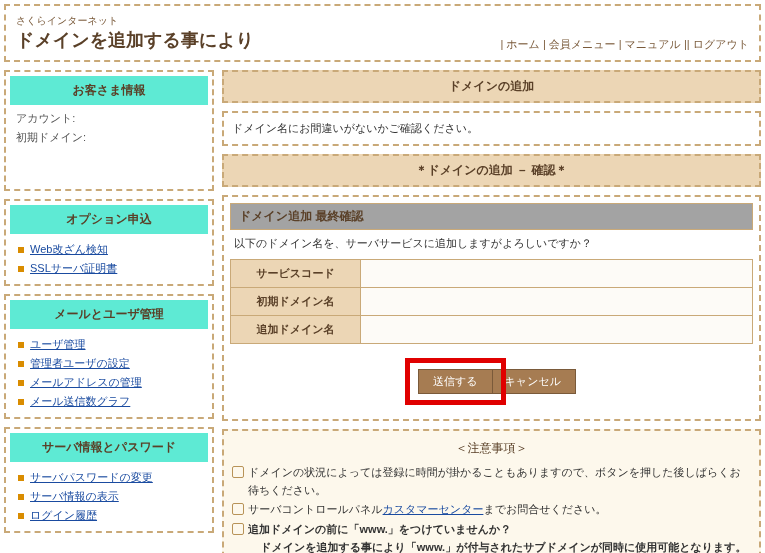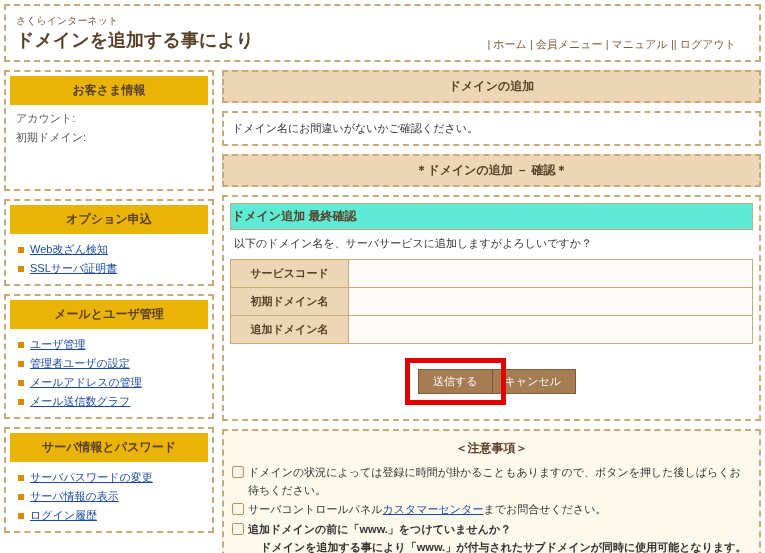"| ホーム | 会員メニュー |" .header-nav { right: 23px -> 10px }
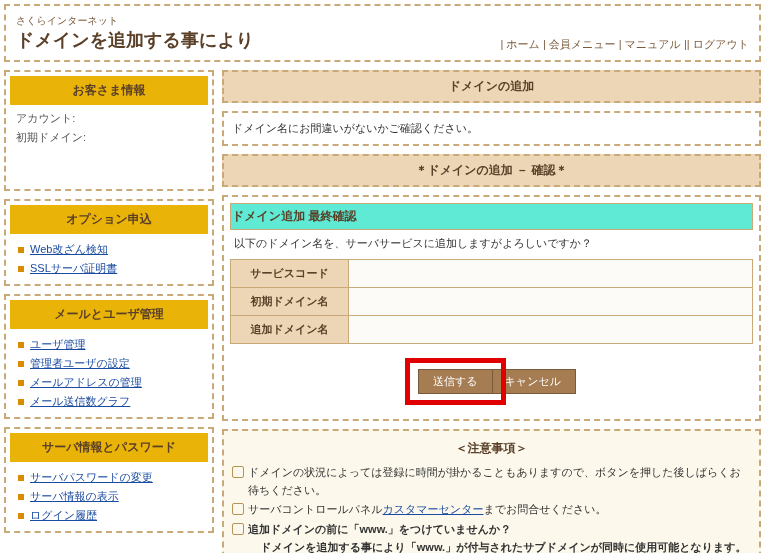"お客さま情報" .box-title { background: #eab308 -> #5eead4 }
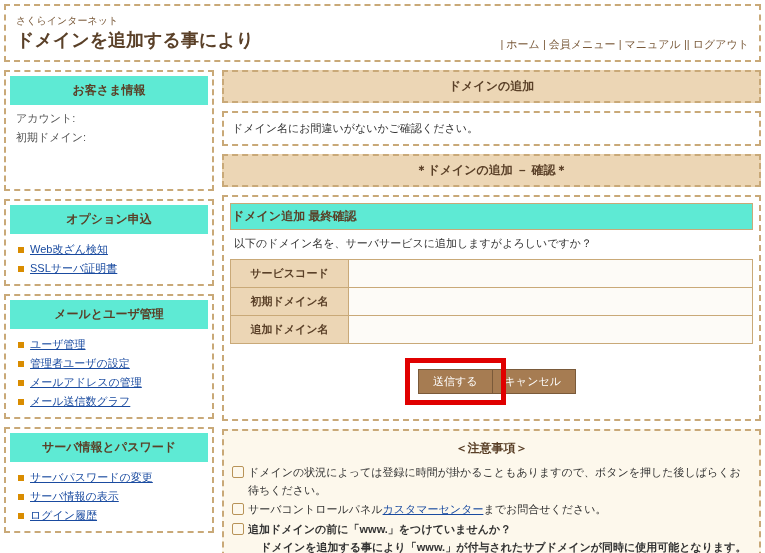"ドメイン追加 最終確認" .form-head { background: #5eead4 -> #a3a3a3; padding: 4px 1px -> 4px 8px }
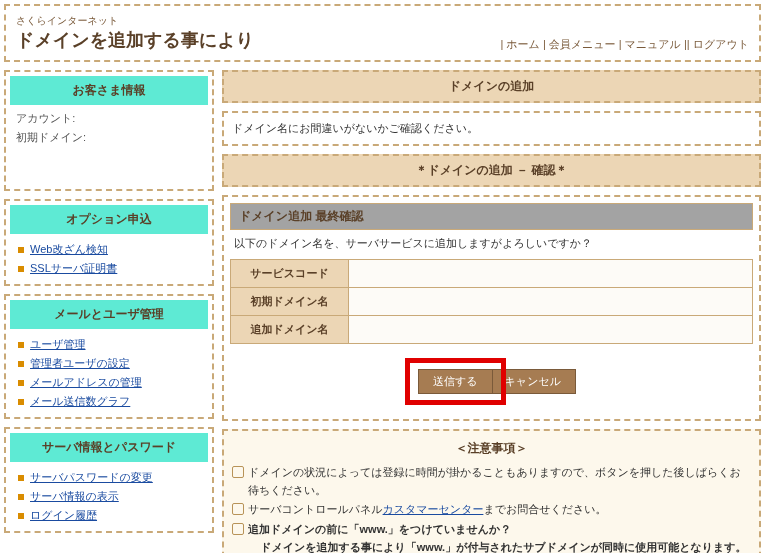"サービスコード" .form-table th { width: 118px -> 130px }
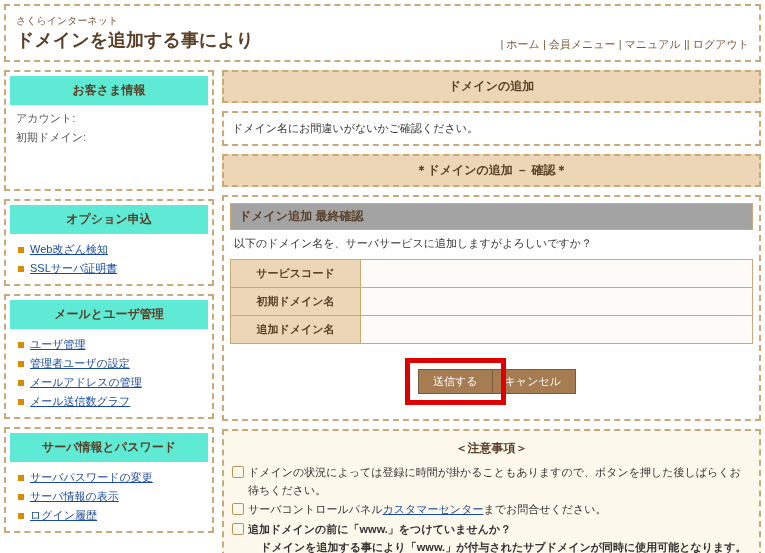"＜注意事項＞" .notice-title { font-weight: bold -> normal }
